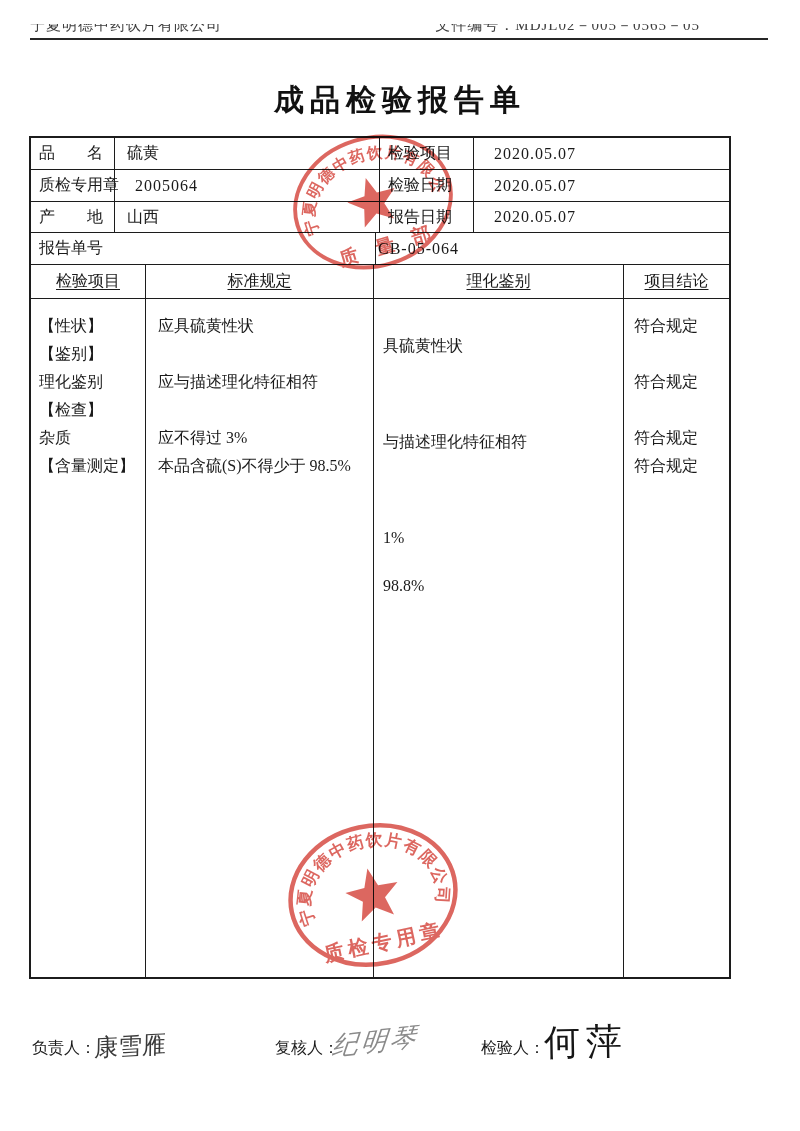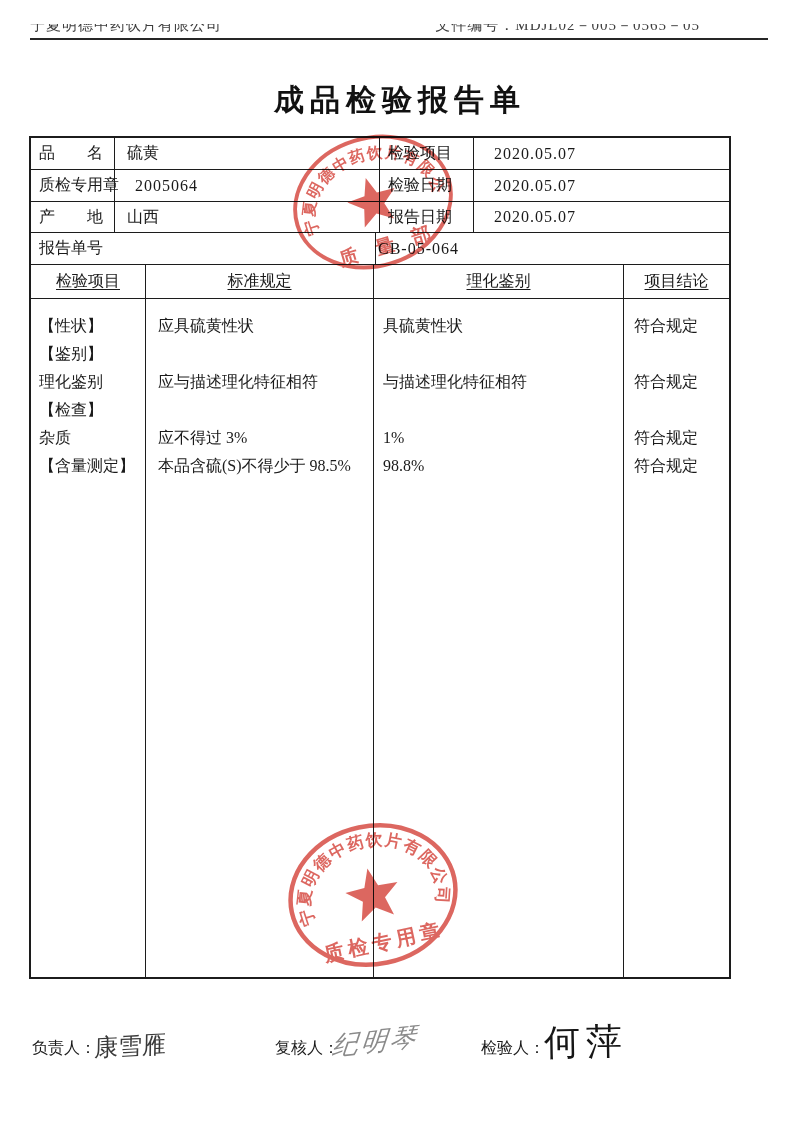"具硫黄性状" .c3 .line { margin-top: none -> 20px }
